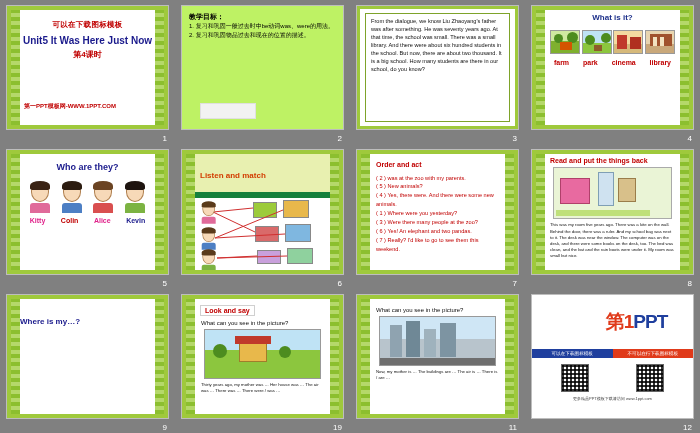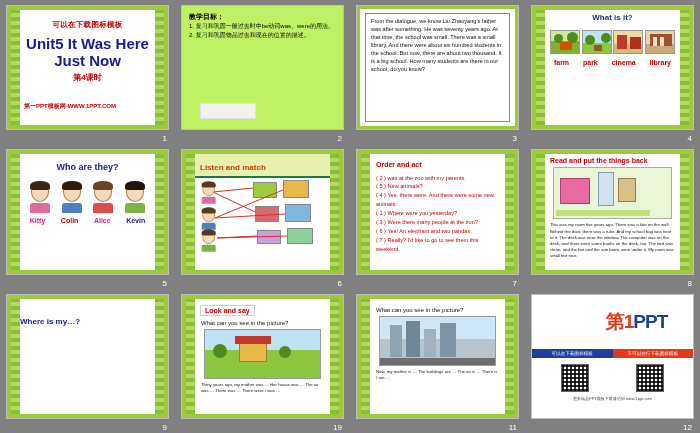"Unit5 It Was Here Just" .s1-sub { font-size: 15px -> 10px }
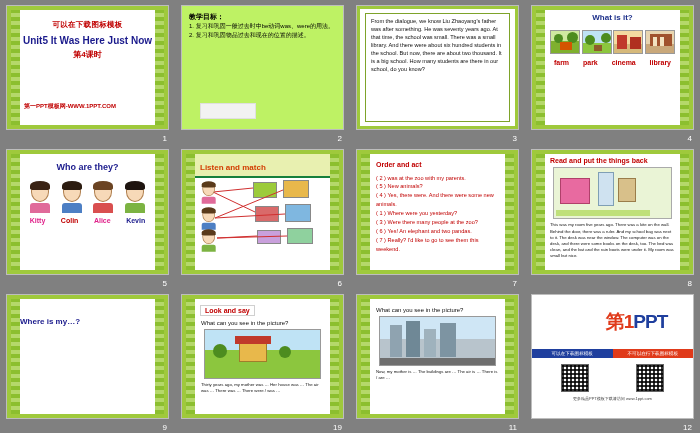"Listen and match" .banner { border-bottom: 2px solid #15803d -> 6px solid #15803d; padding: 2px 5px -> 10px 5px }
